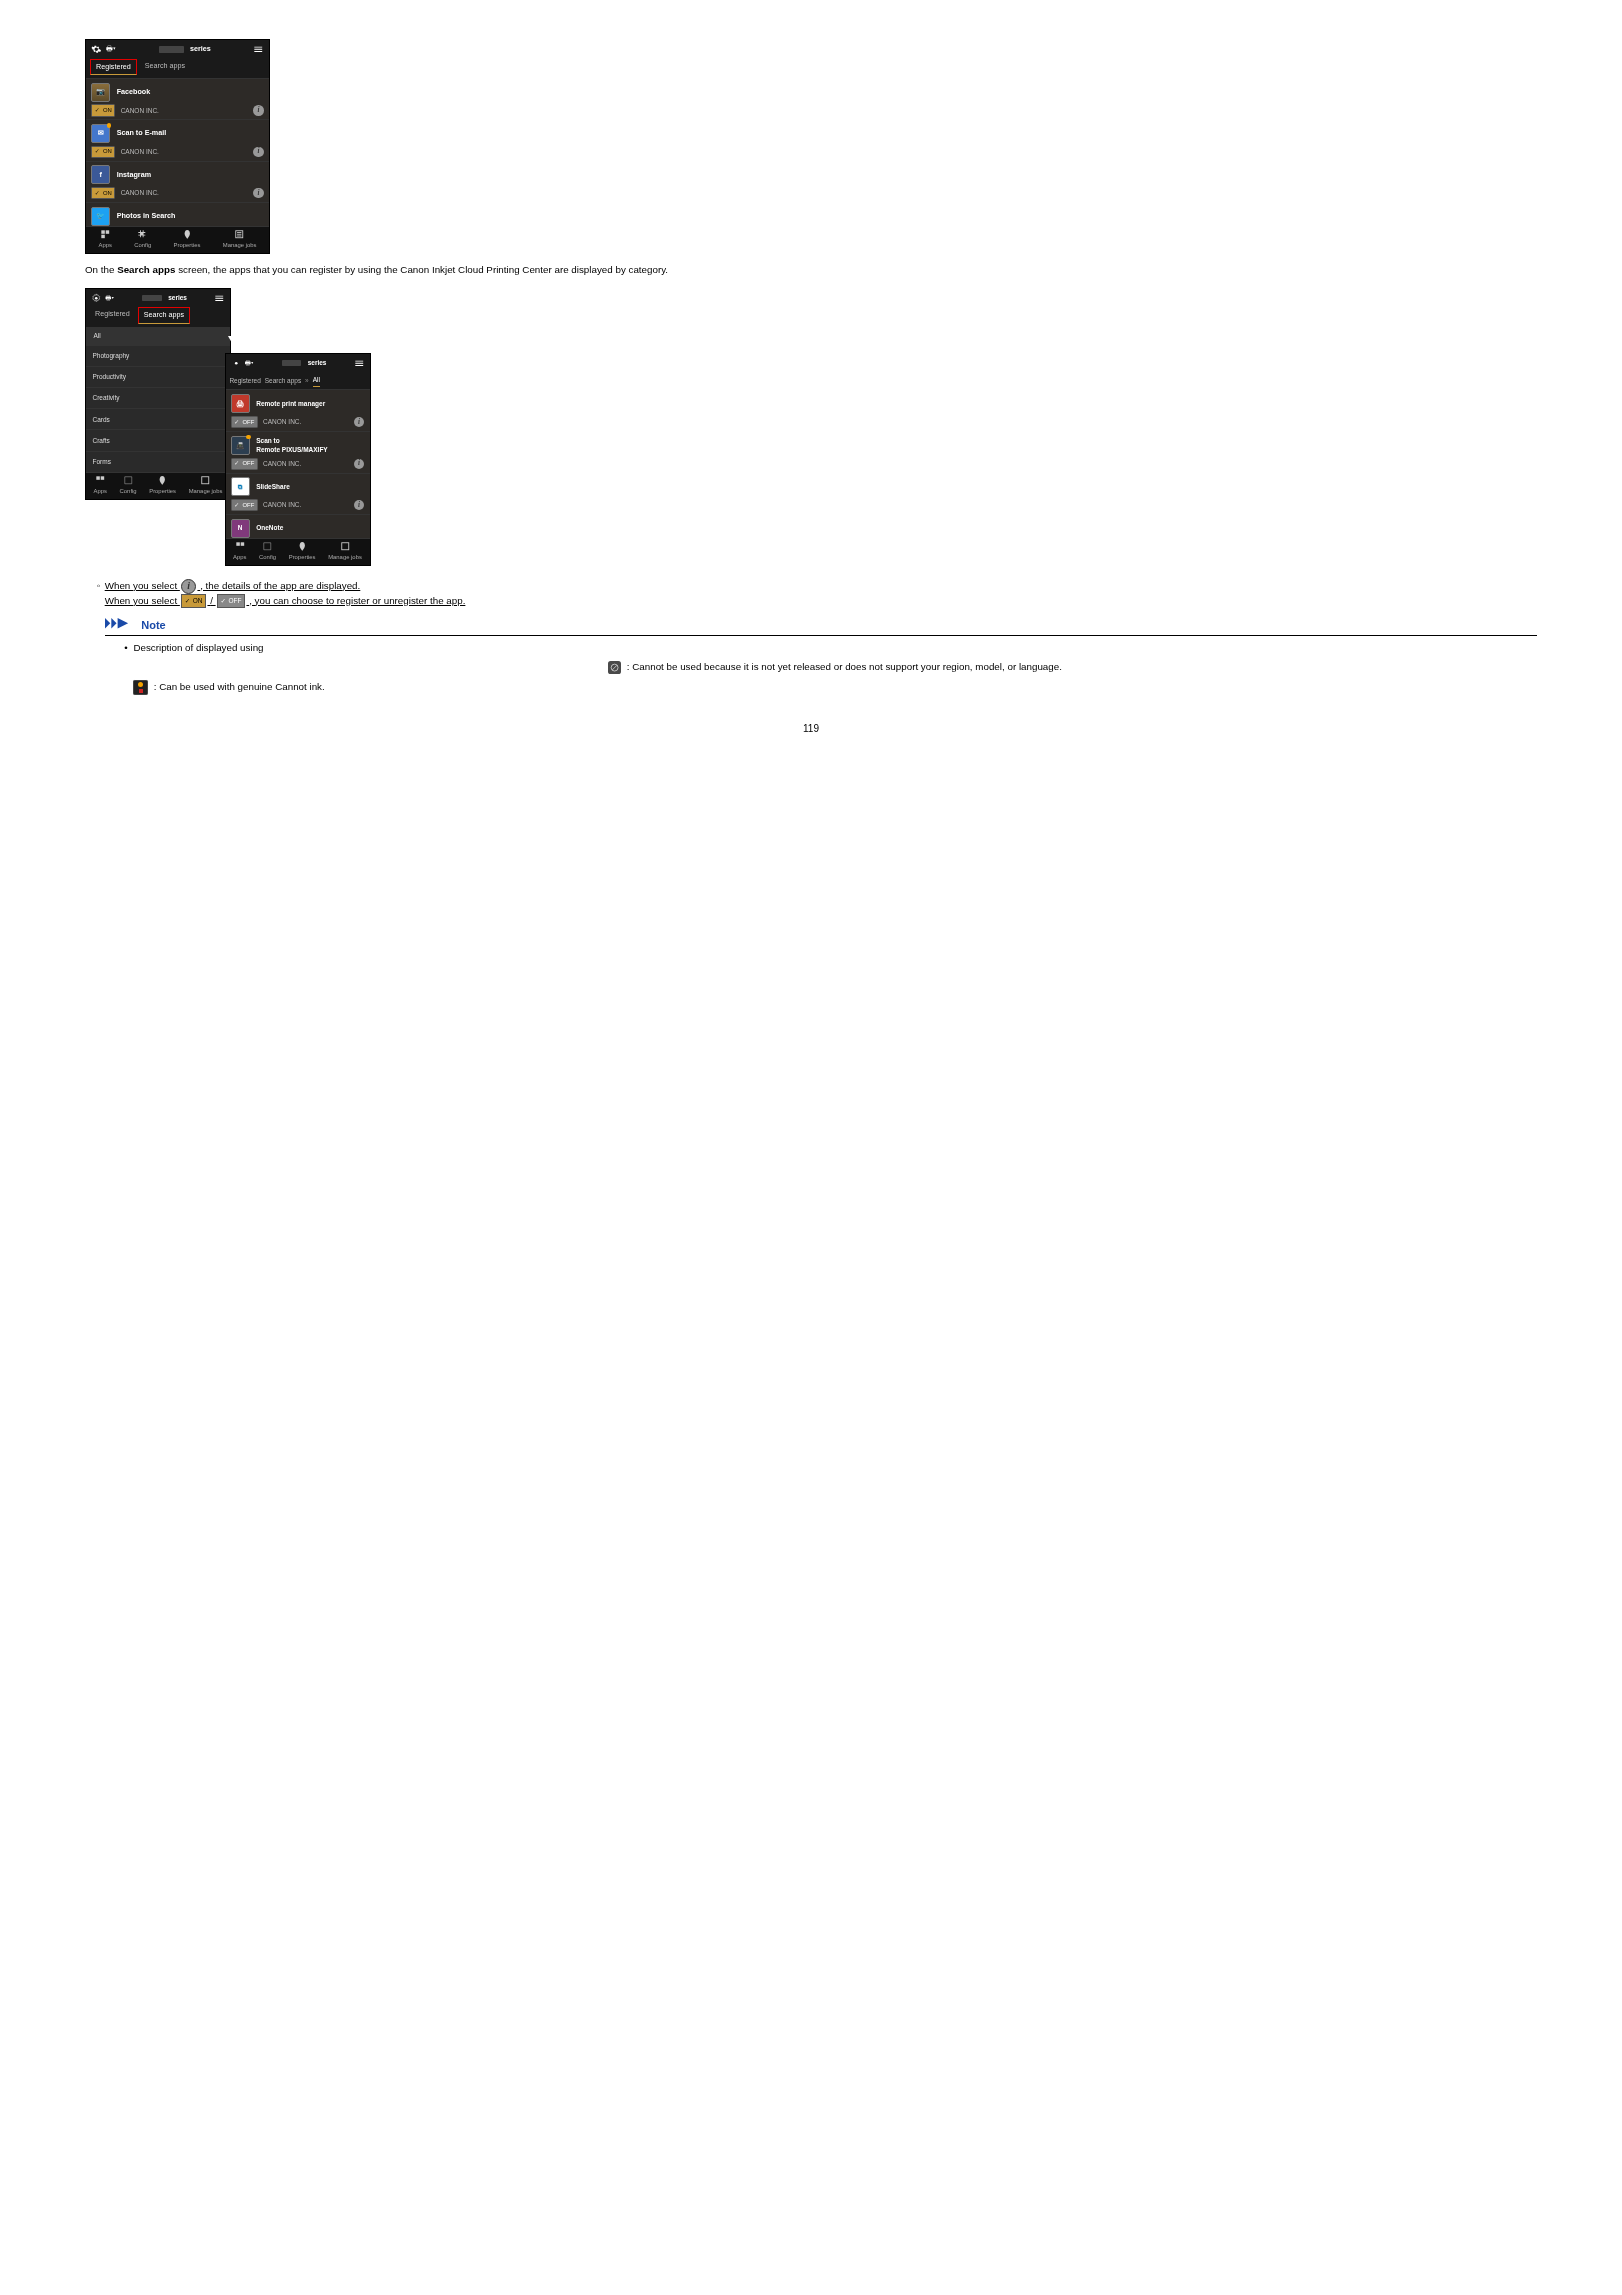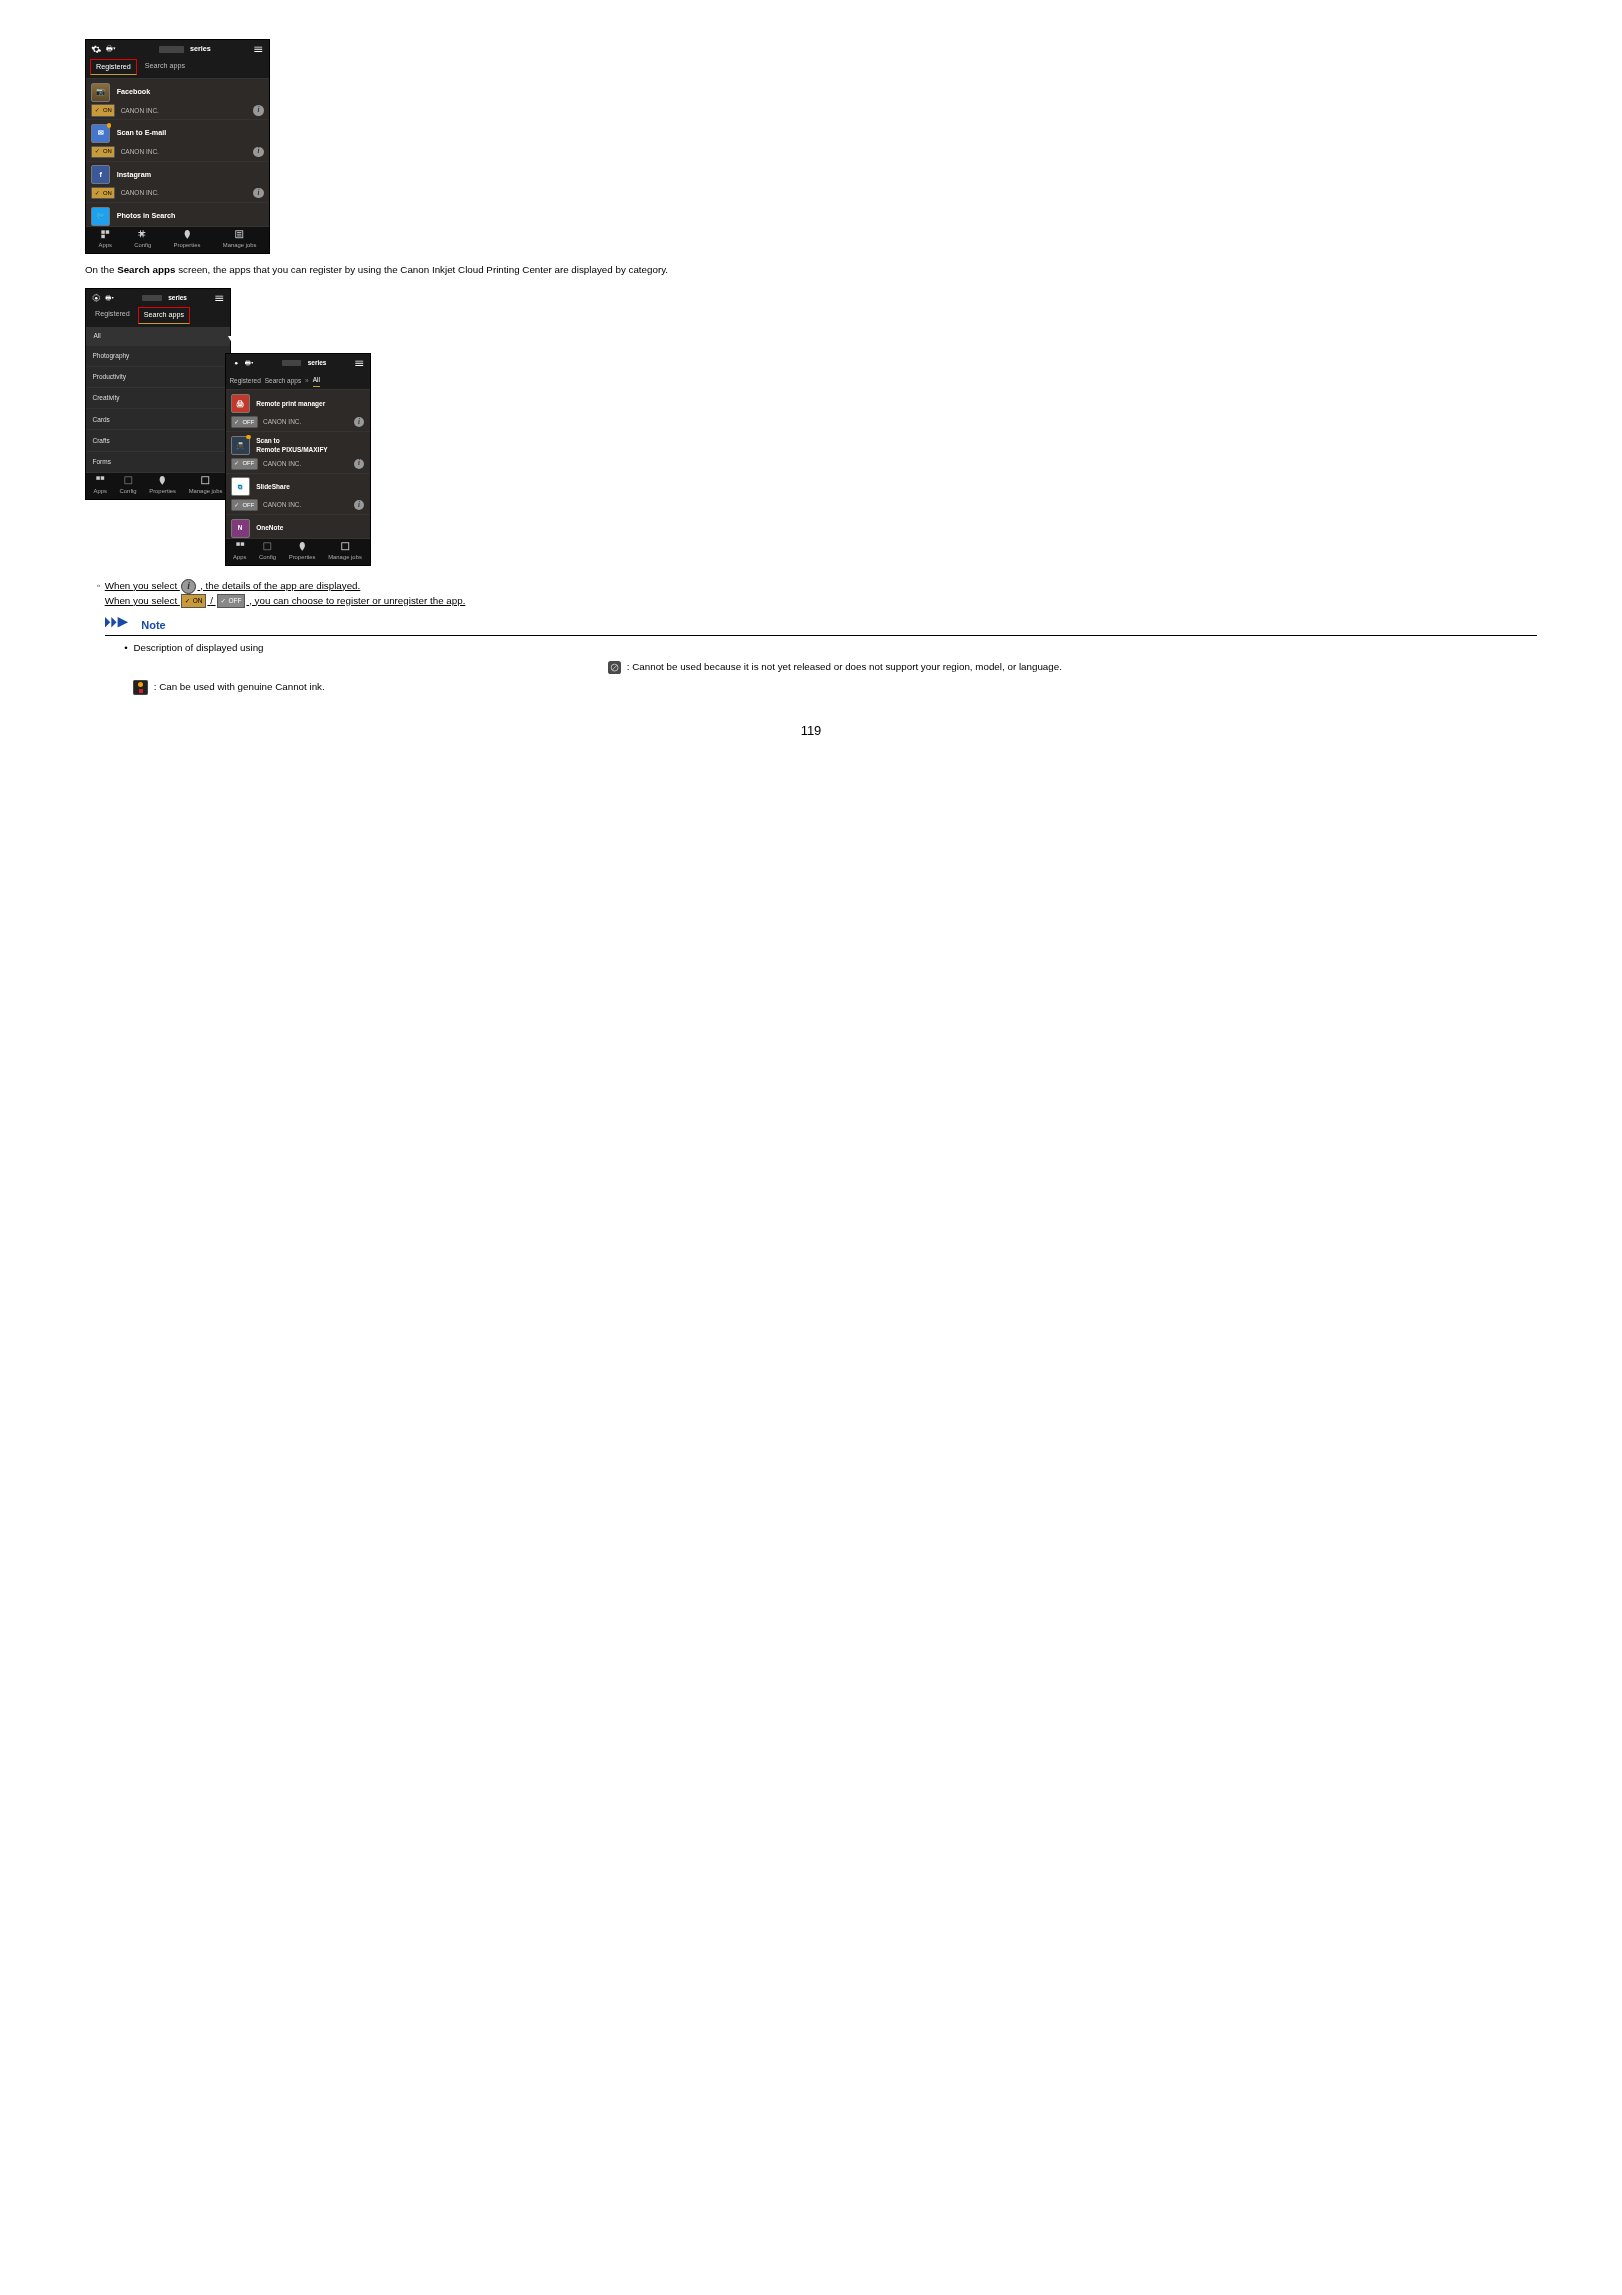"Note" .note-head { align-items: none -> center }
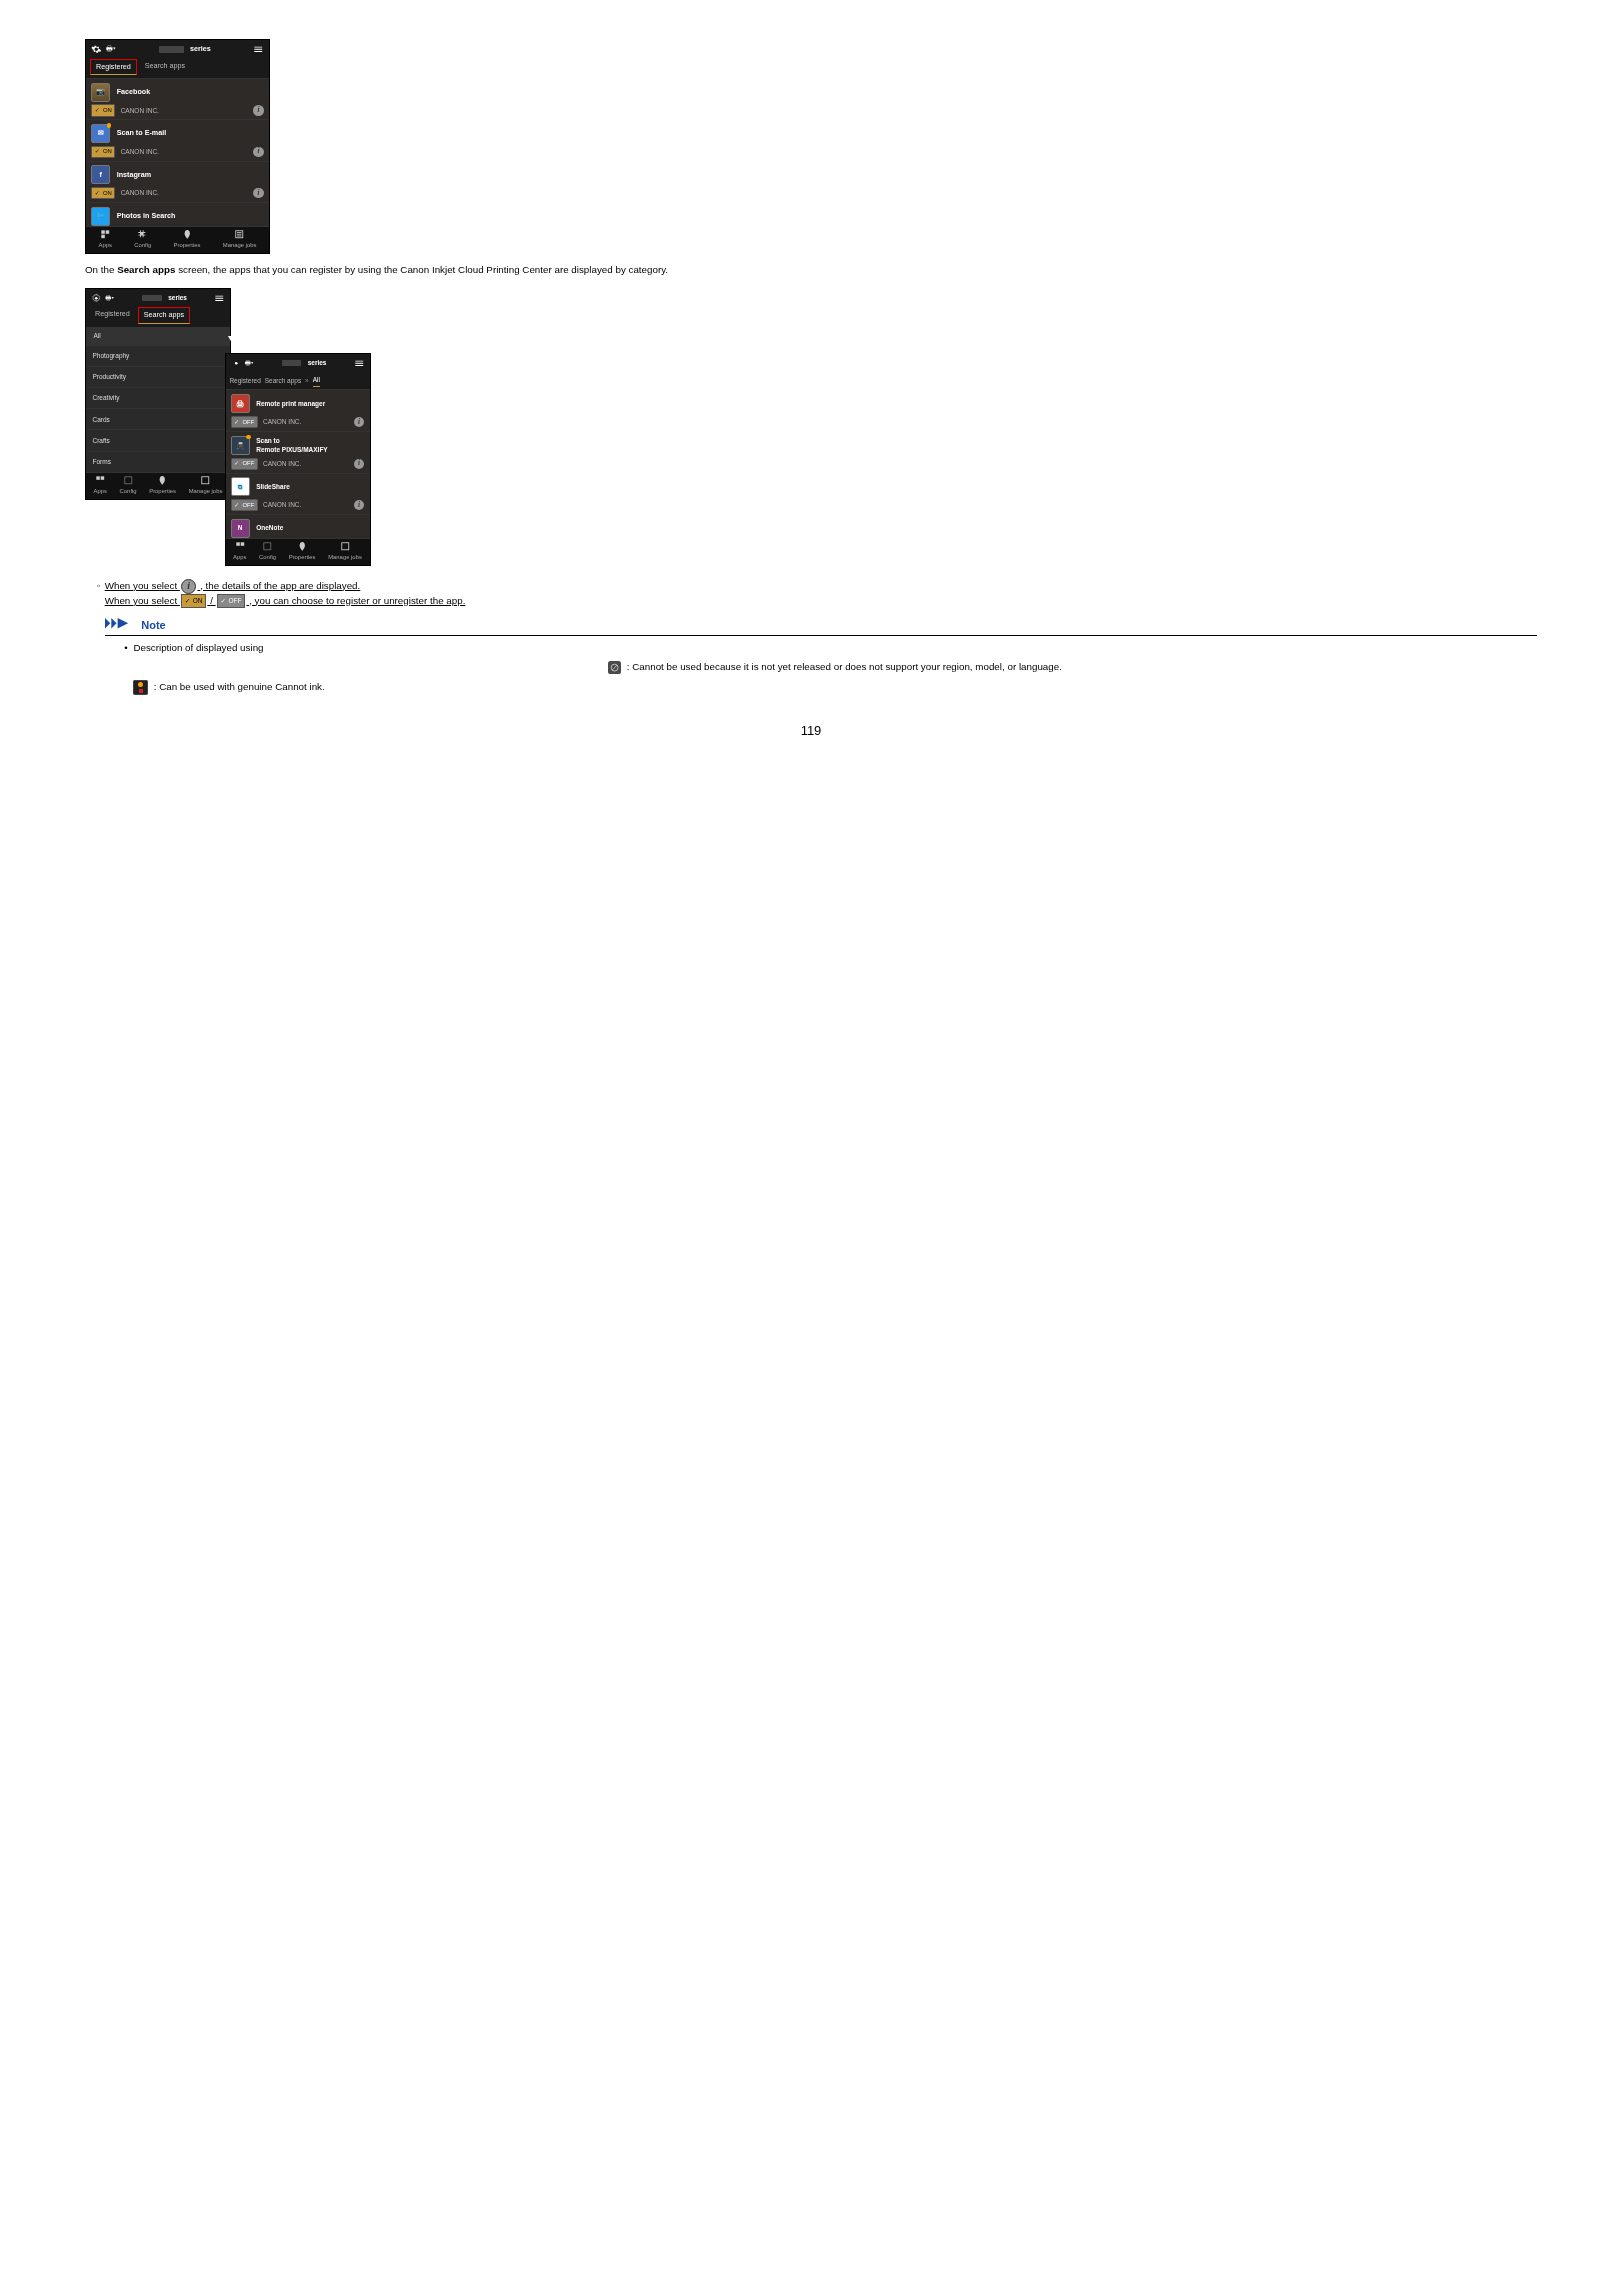"119" .page-num { font-size: 13px -> 10px }
